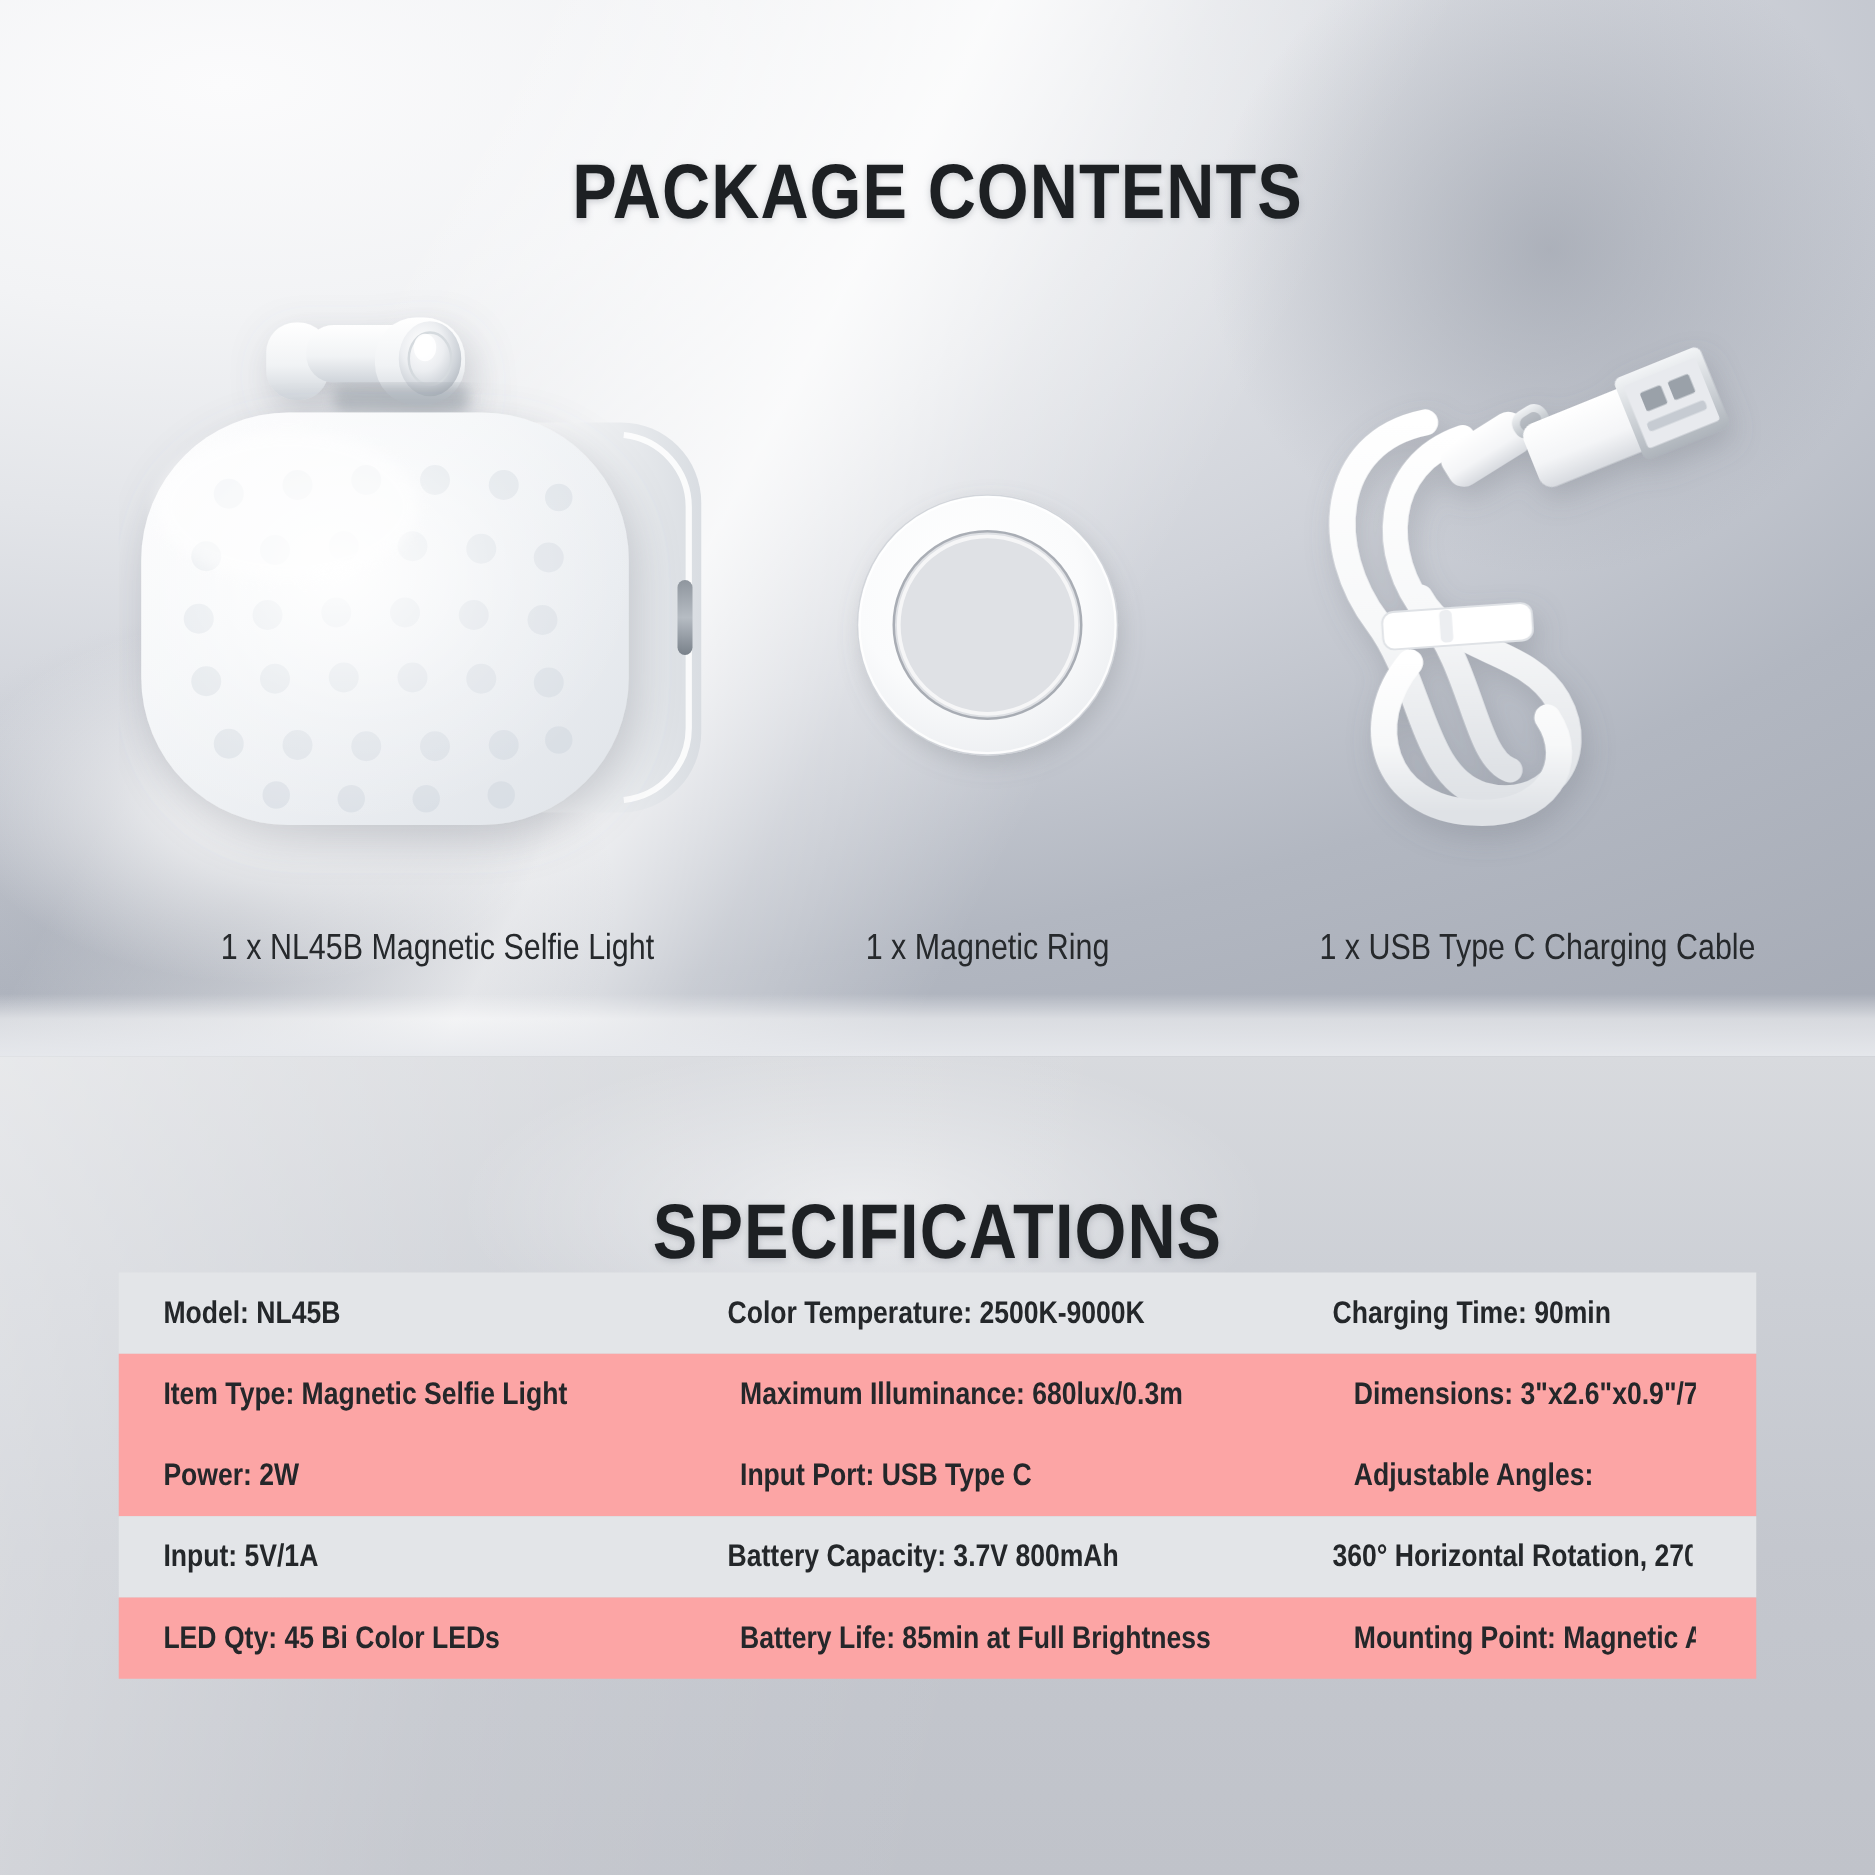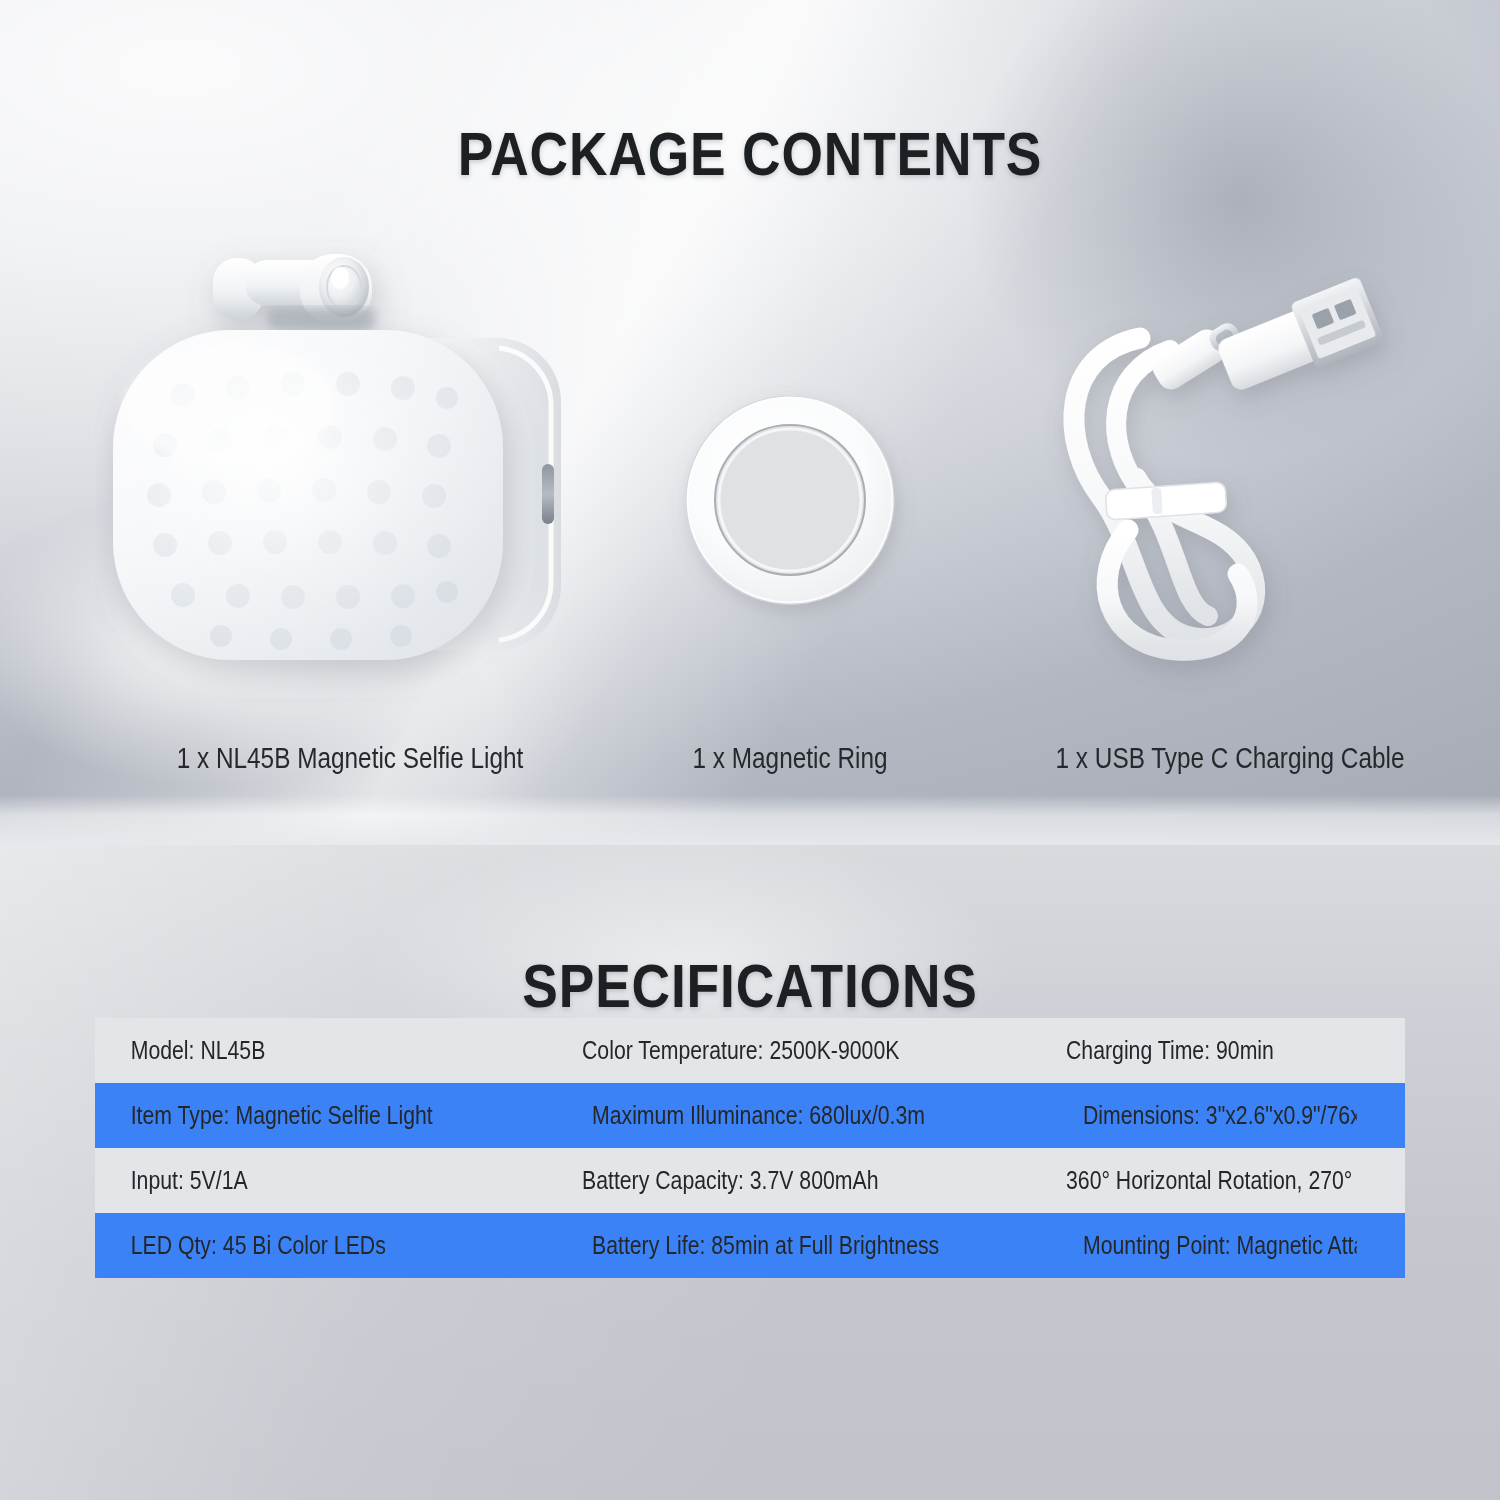"Model: NL45B" .spec-row { font-weight: none -> bold }
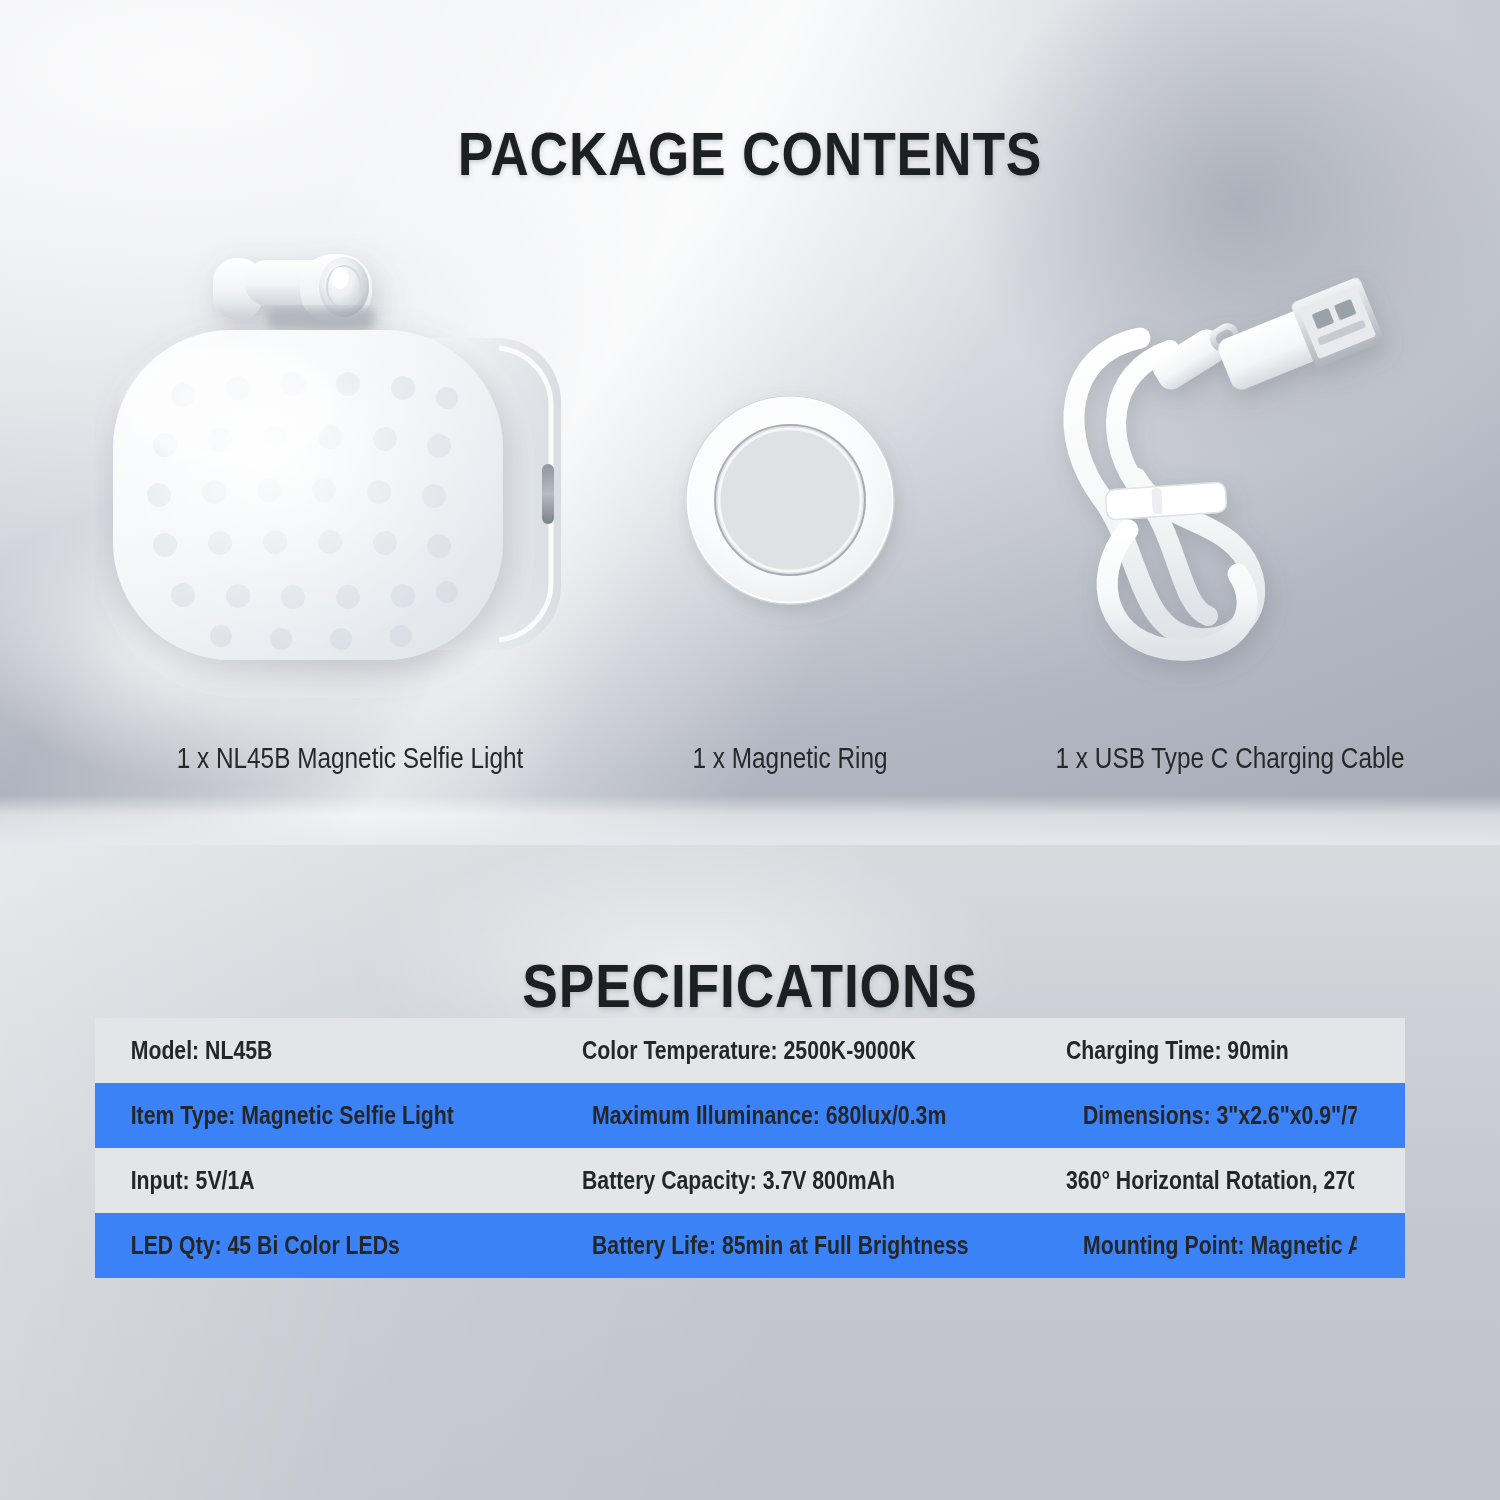"Item Type: Magnetic Selfie Light" .spec-row.even { background: #3b82f6 -> #fca5a5 }
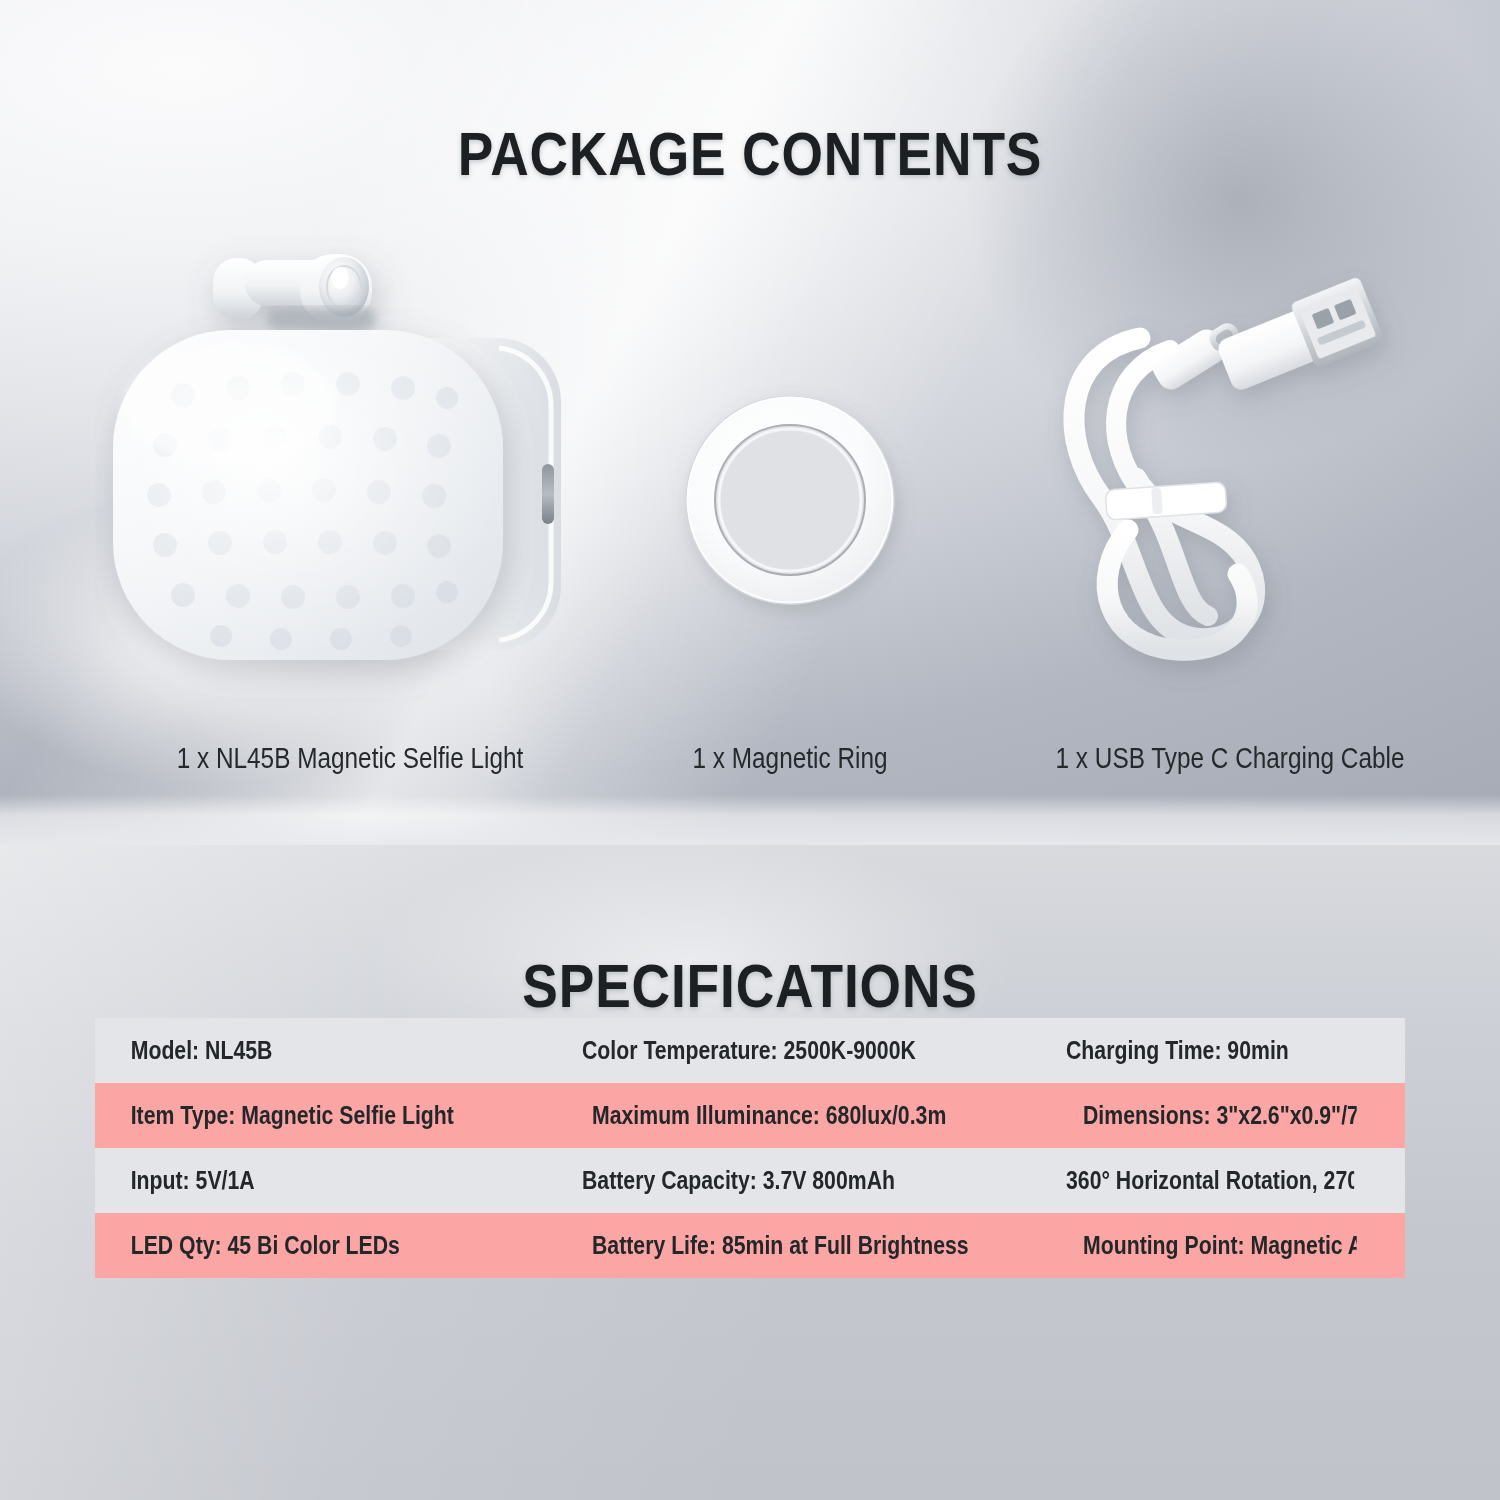"Power: 2W" div.spec-row { html: none -> <div> <div>Power: 2W</div> <div>Input Port: USB Type C</div> <div>Adjustable Angles:</div> </div> }
